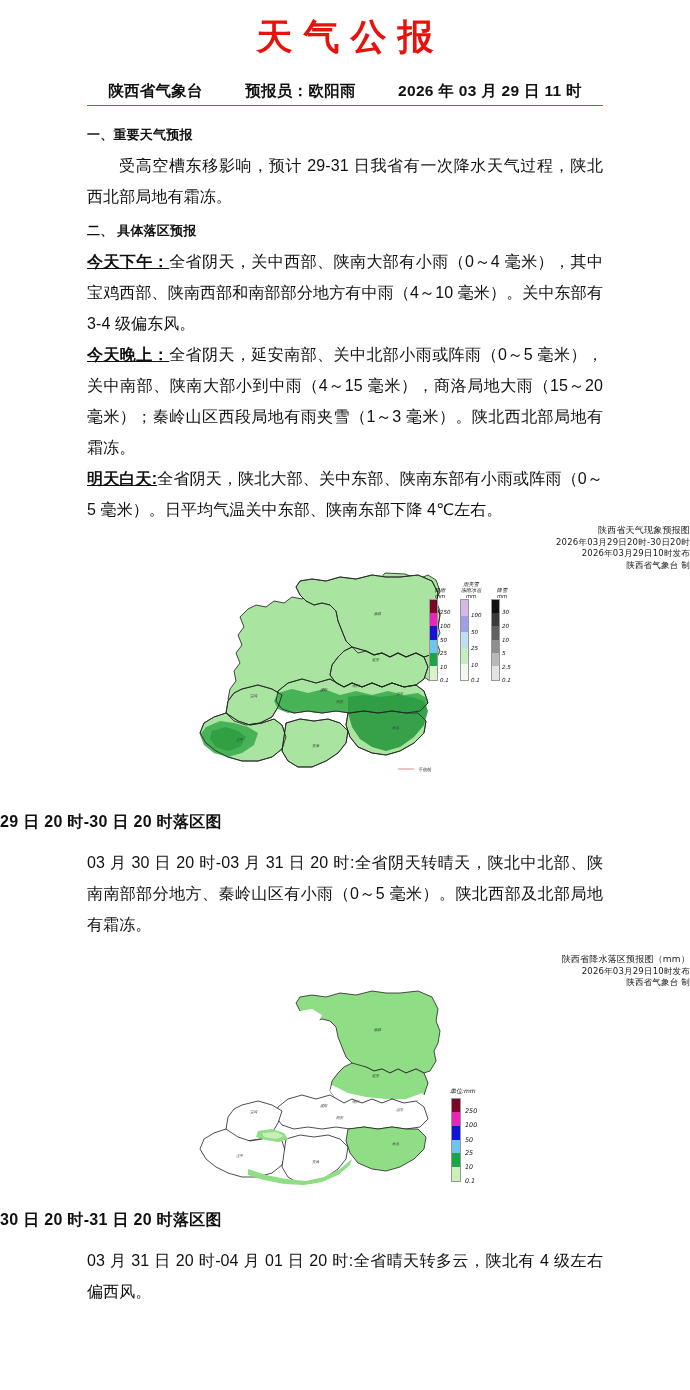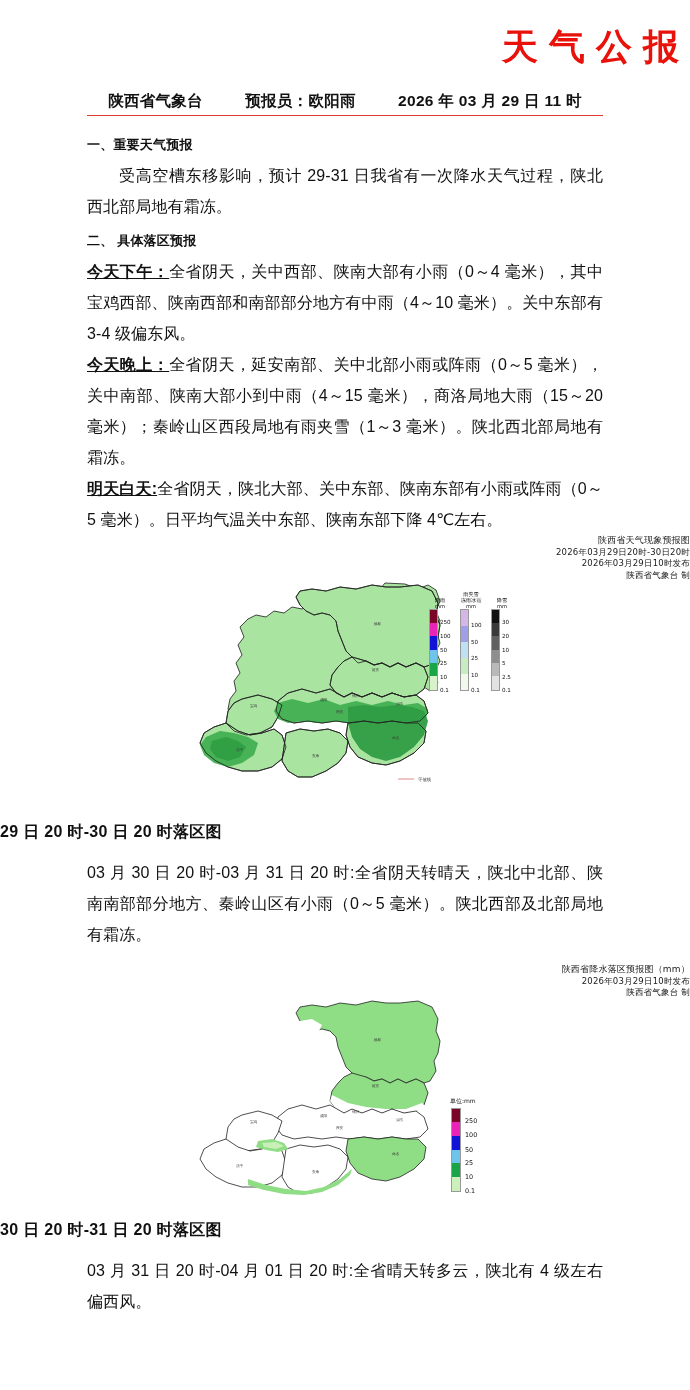"天气公报" .doc-title { padding-top: 24px -> 14px; text-align: right -> center }
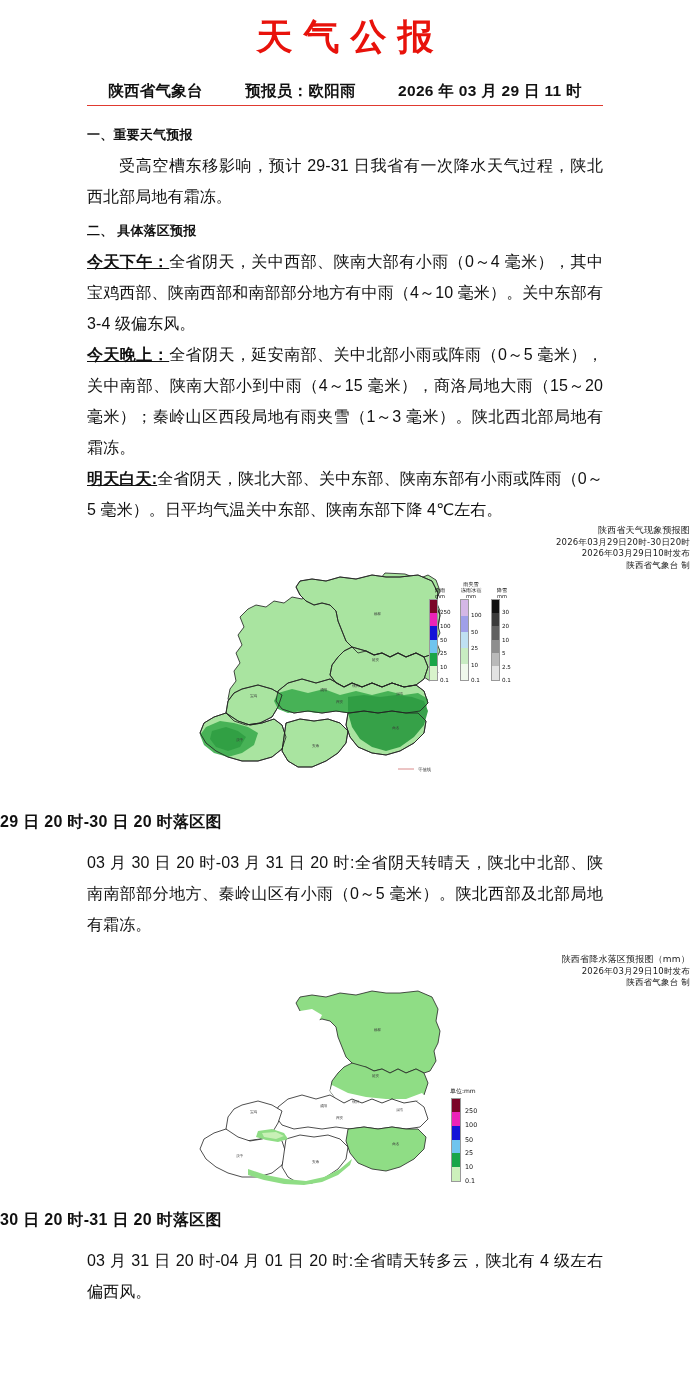"250" .map-wrap { font-style: none -> italic }
